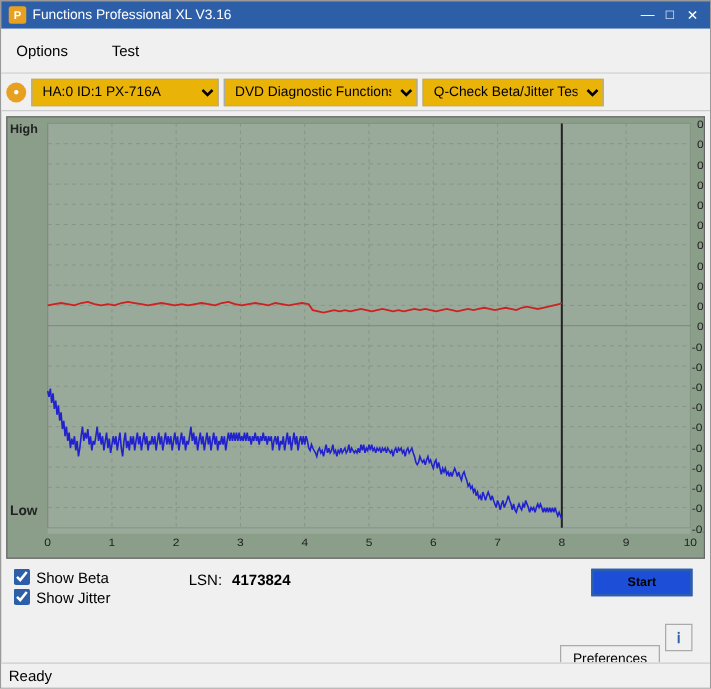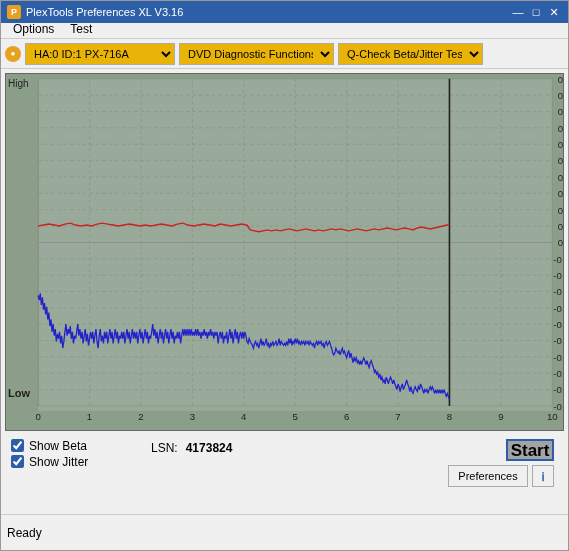"PlexTools Preferences XL V3.16" span.title-text { text: PlexTools Preferences -> Functions Professional }
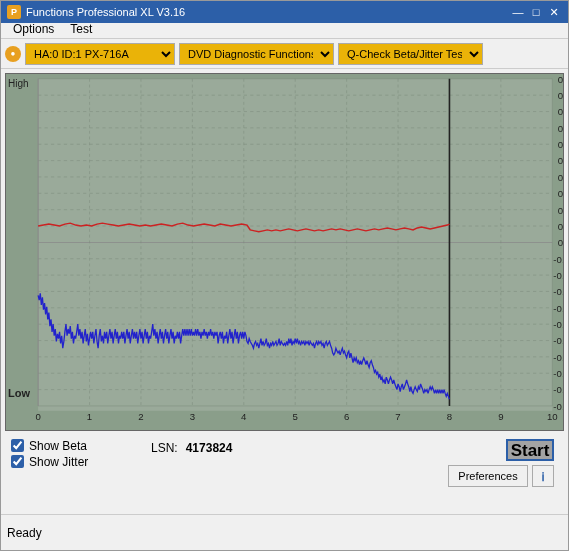"Options" .menu-bar { align-items: flex-end -> center; gap: none -> 19px; height: 16px -> 36px }
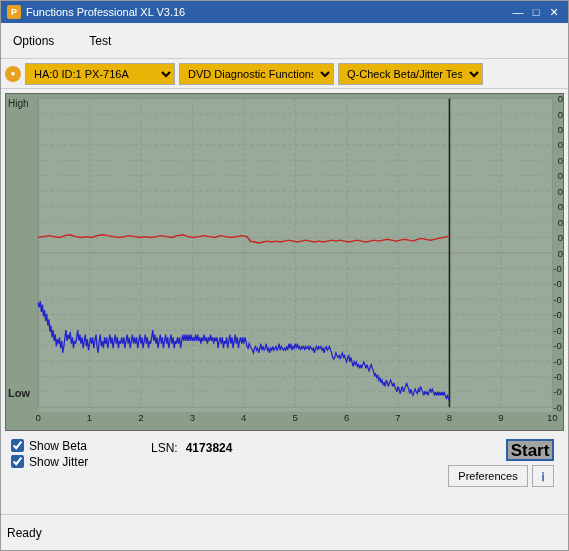"High" .chart-label-high { font-weight: normal -> bold }
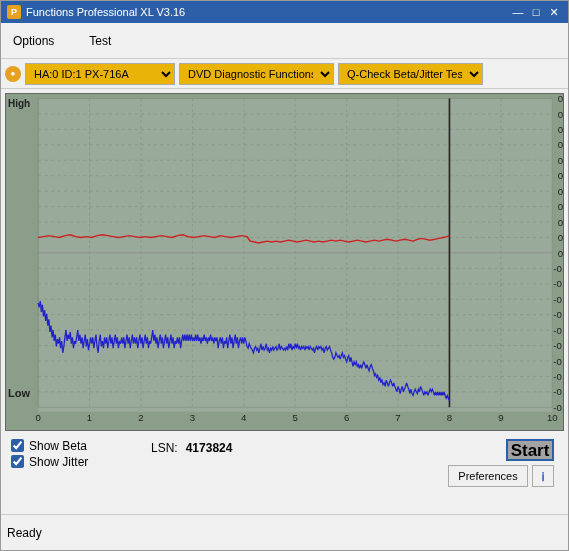"Start" .btn-start { background: #a3a3a3 -> #1d4ed8; font-size: 17px -> 10px; width: 48px -> 81px }
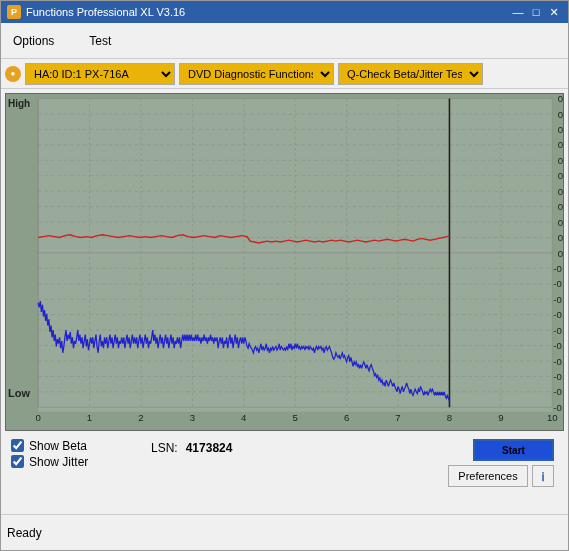"Preferences" .btn-preferences { margin-top: none -> 35px }
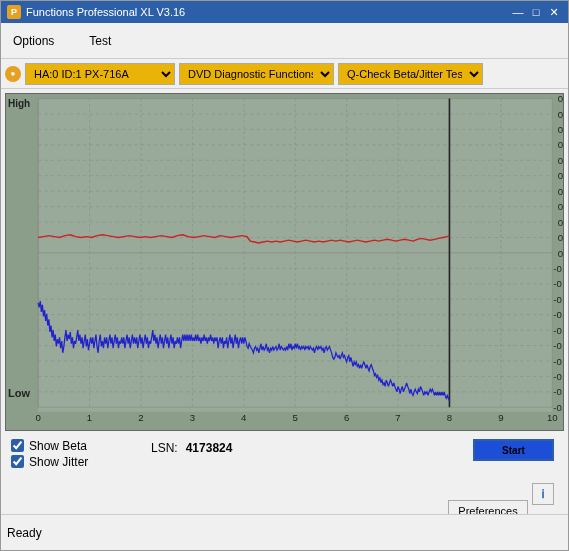"Ready" .status-bar { height: 36px -> 20px }
